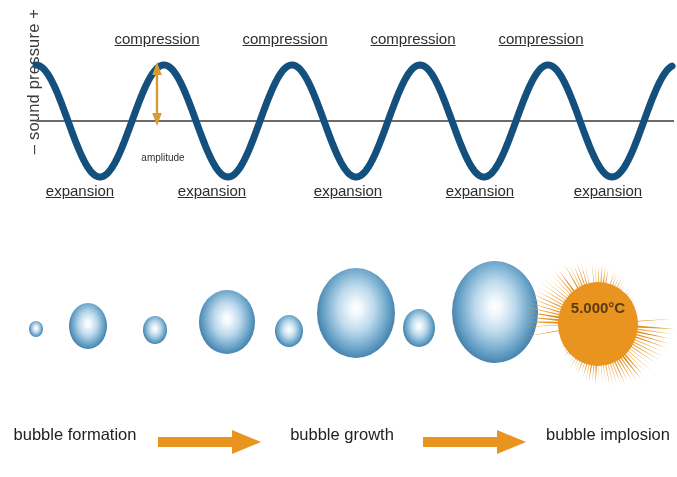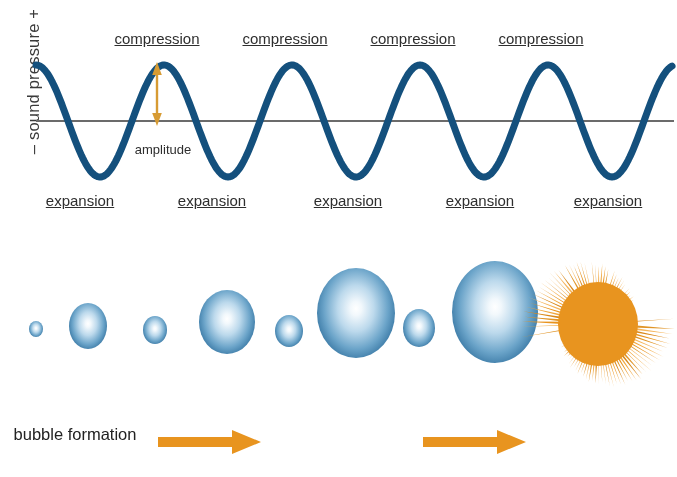"amplitude" #amplitude-label { font-size: 13px -> 10px; top: 142px -> 152px }
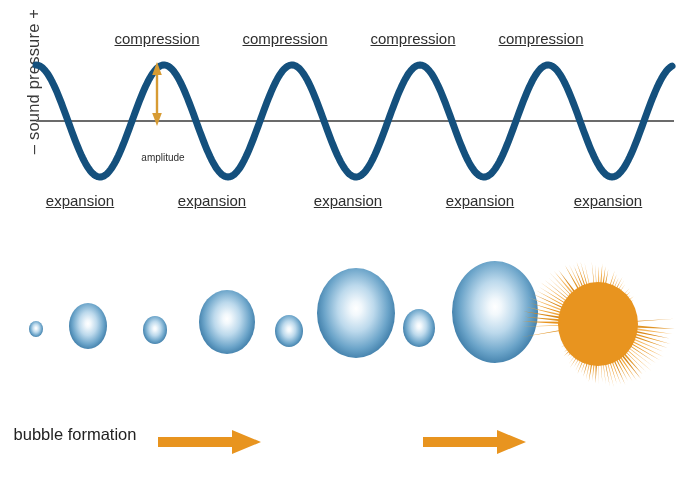"expansion" .label-expansion { top: 192px -> 182px }
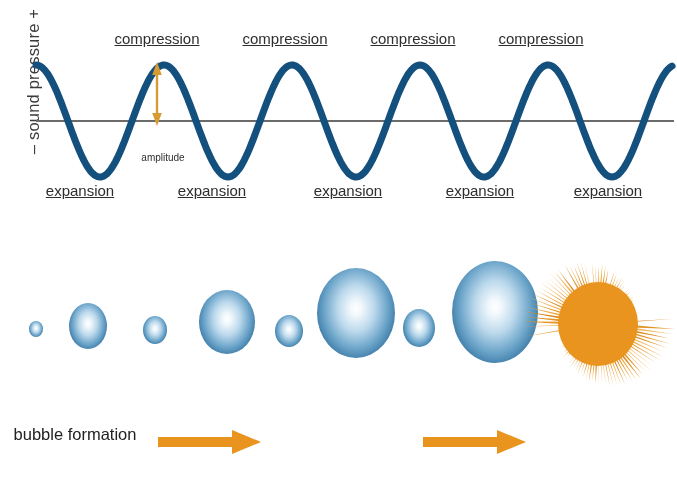"5.000°C" div { html: none -> <div>5.000°C</div> }
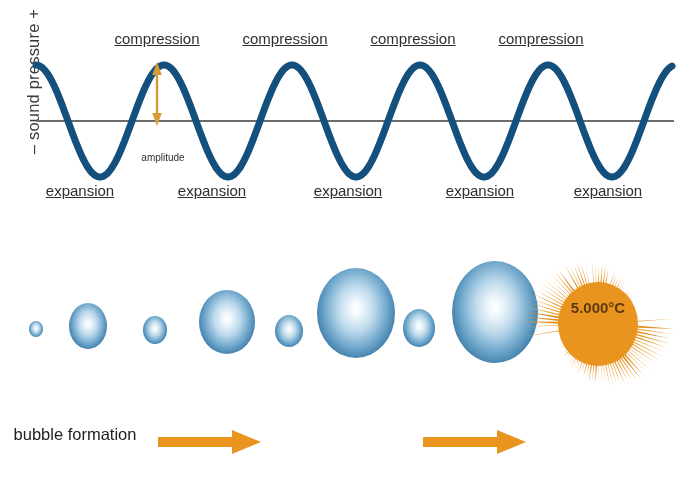"bubble growth" div.stage-label { html: none -> <div>bubble growth</div> }
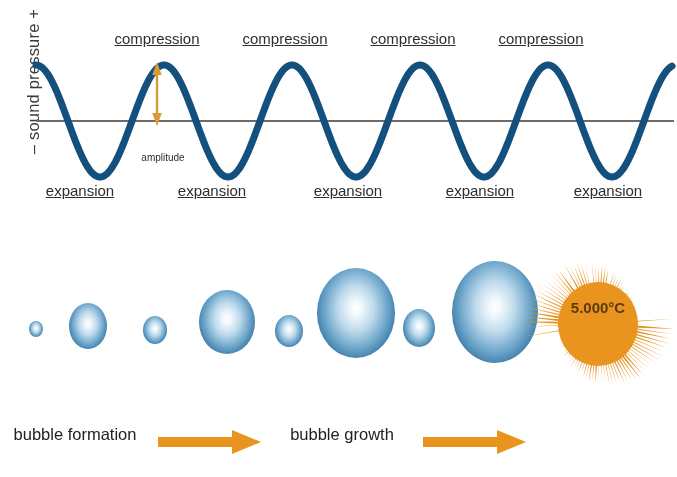"bubble implosion" div.stage-label { html: none -> <div>bubble implosion</div> }
